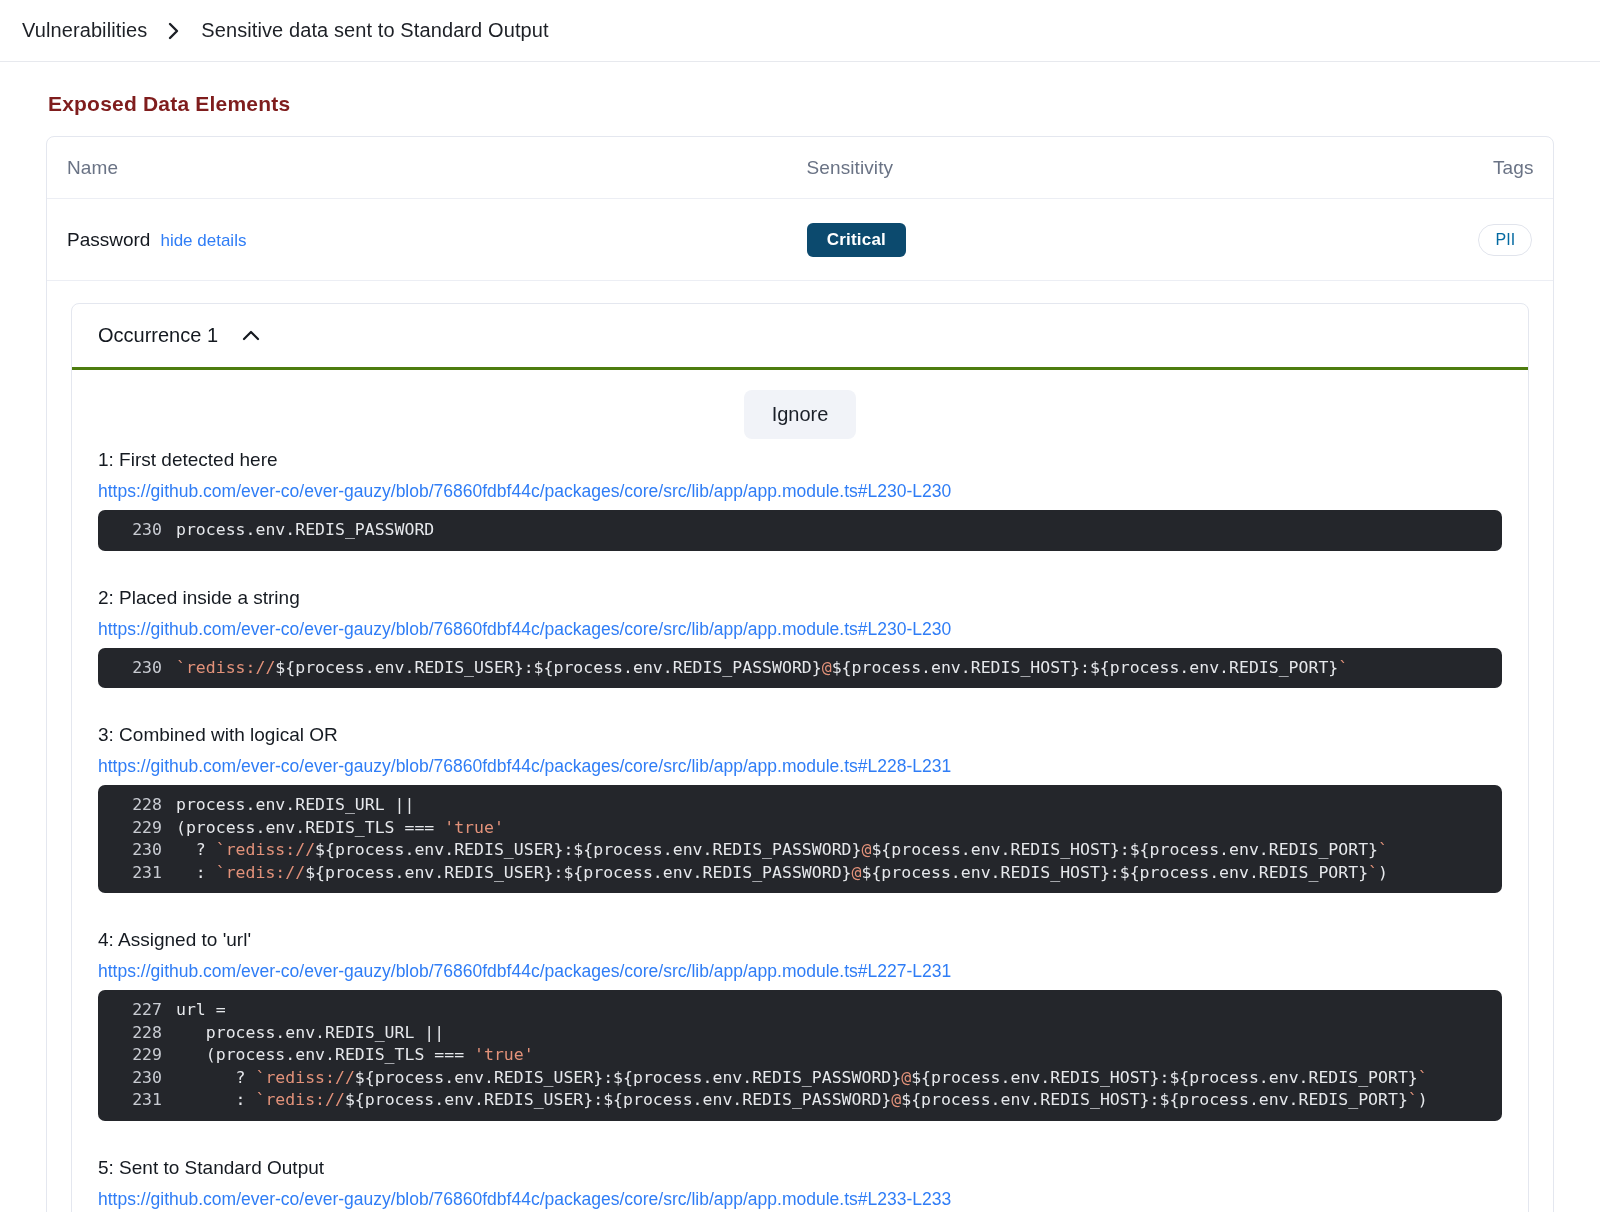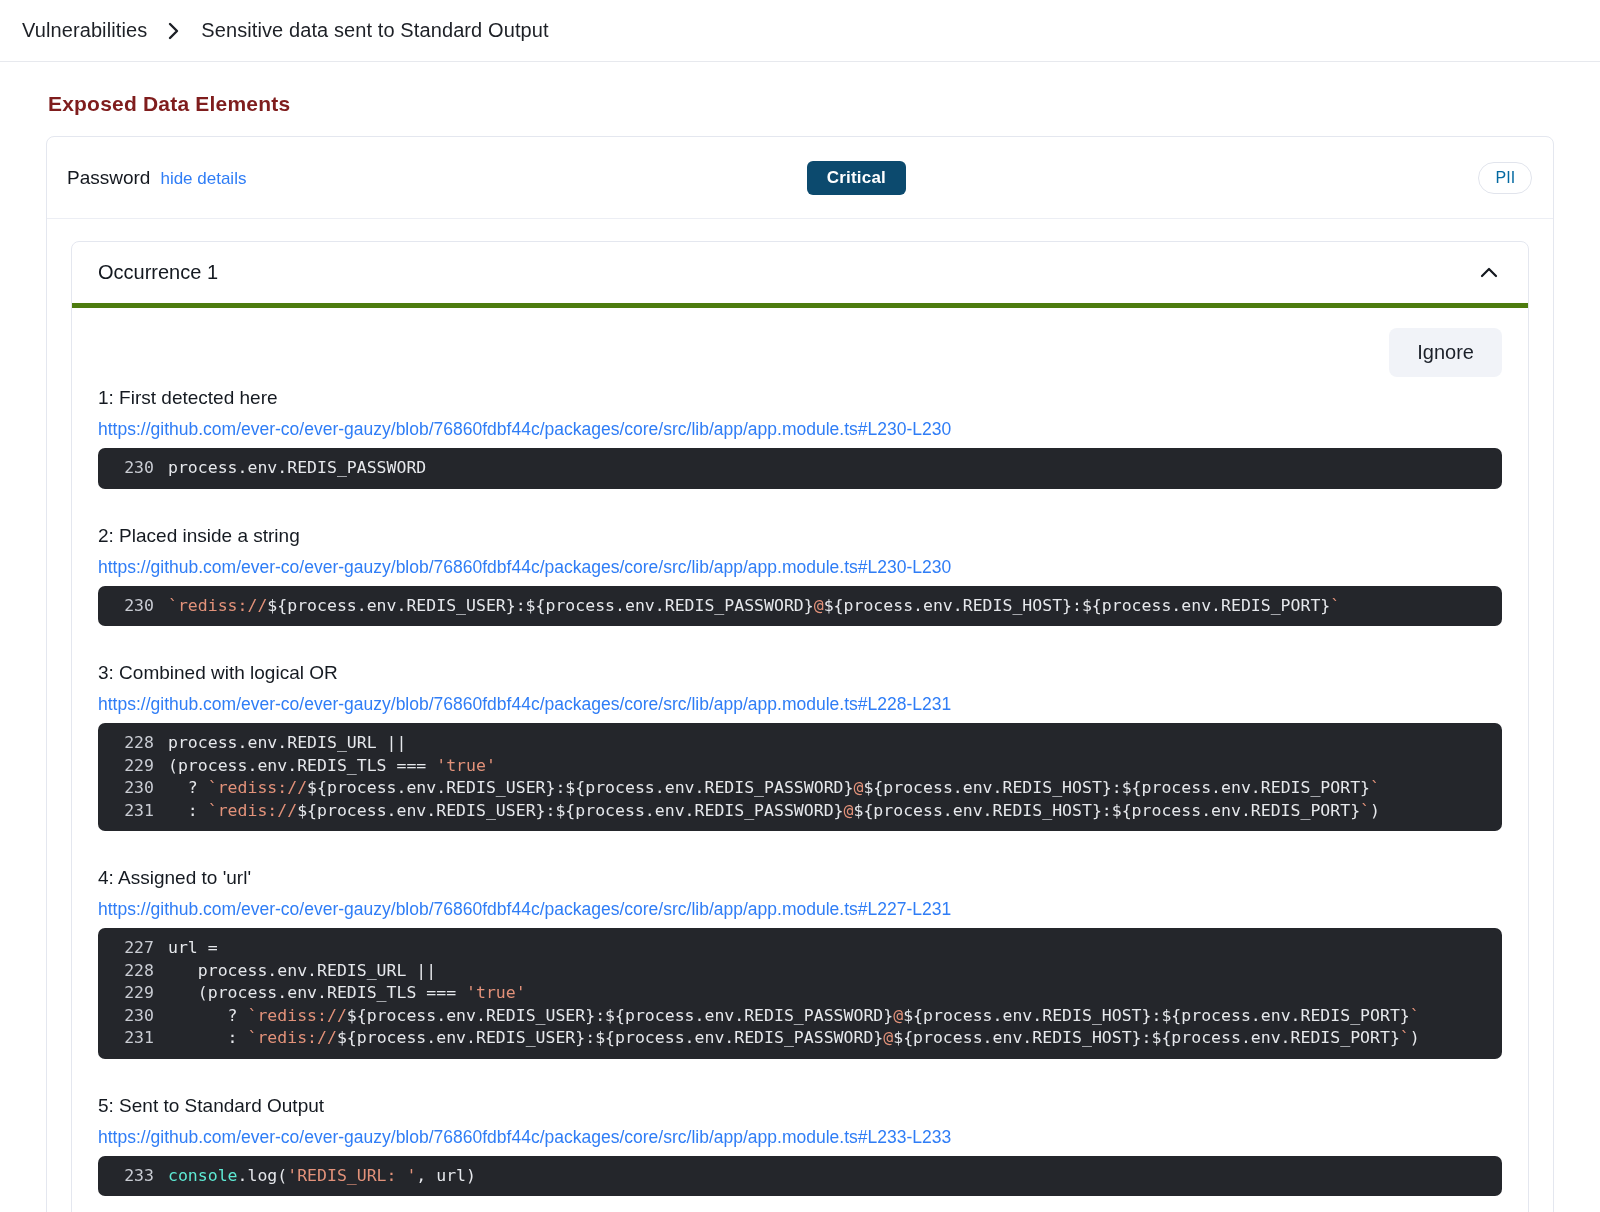"Name" div.thead { html: none -> <div> <div>Name</div> <div>Sensitivity</div> <div> <span>Tags</span> </div> </div> }
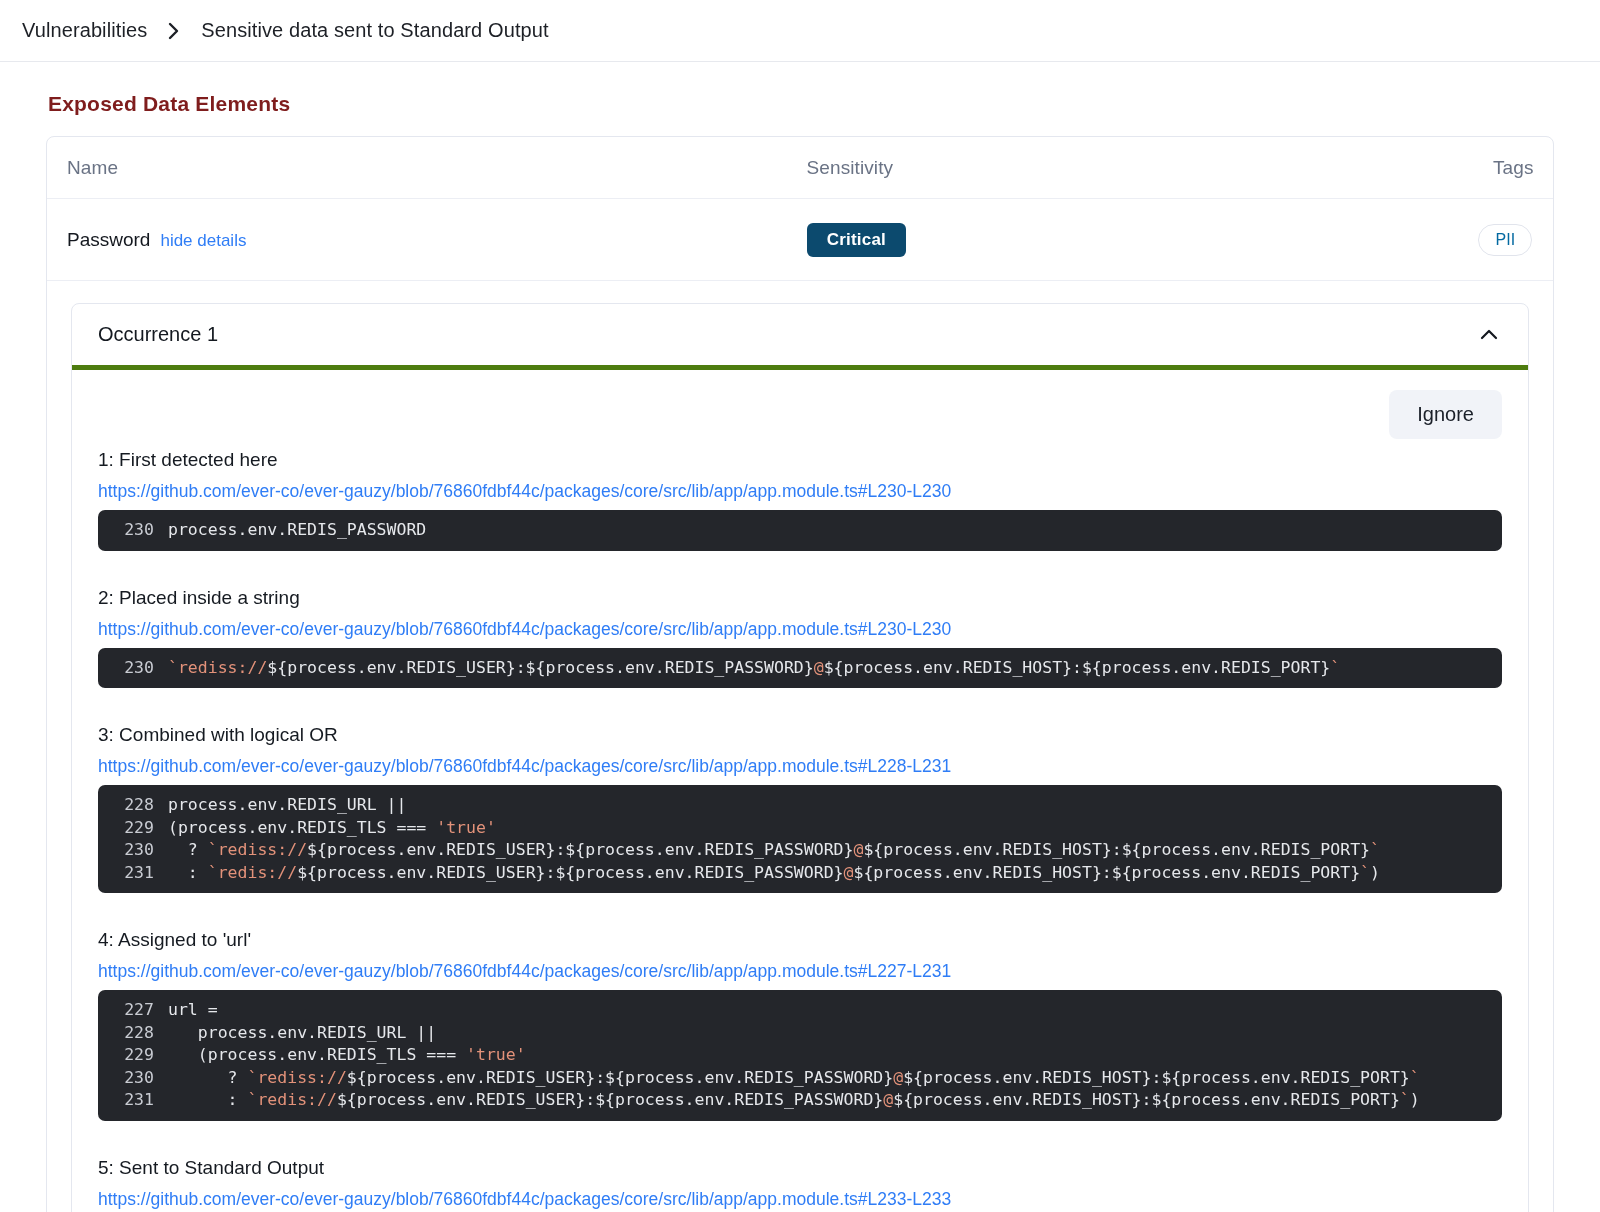"Occurrence 1" .occ-head { border-bottom: 5px solid #4d7c0f -> 3px solid #4d7c0f; justify-content: space-between -> none }
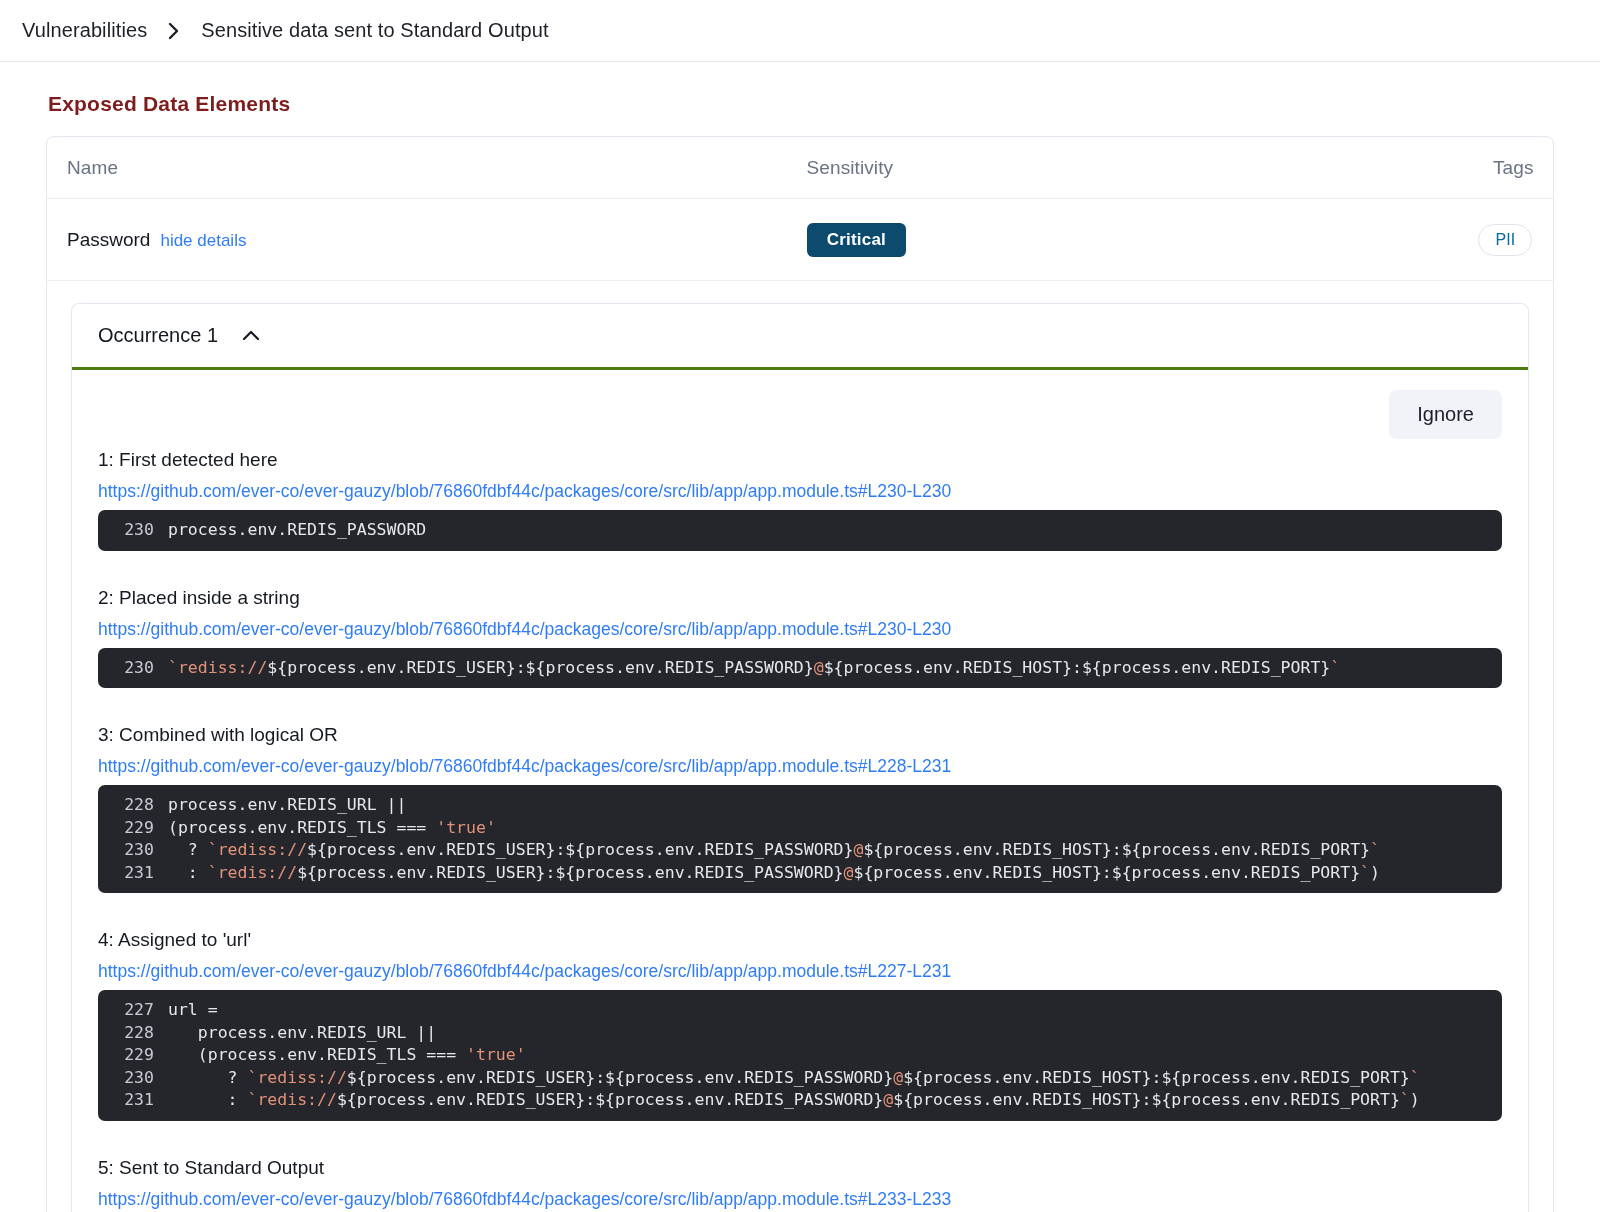"Ignore" .ignore-row { justify-content: flex-end -> center }
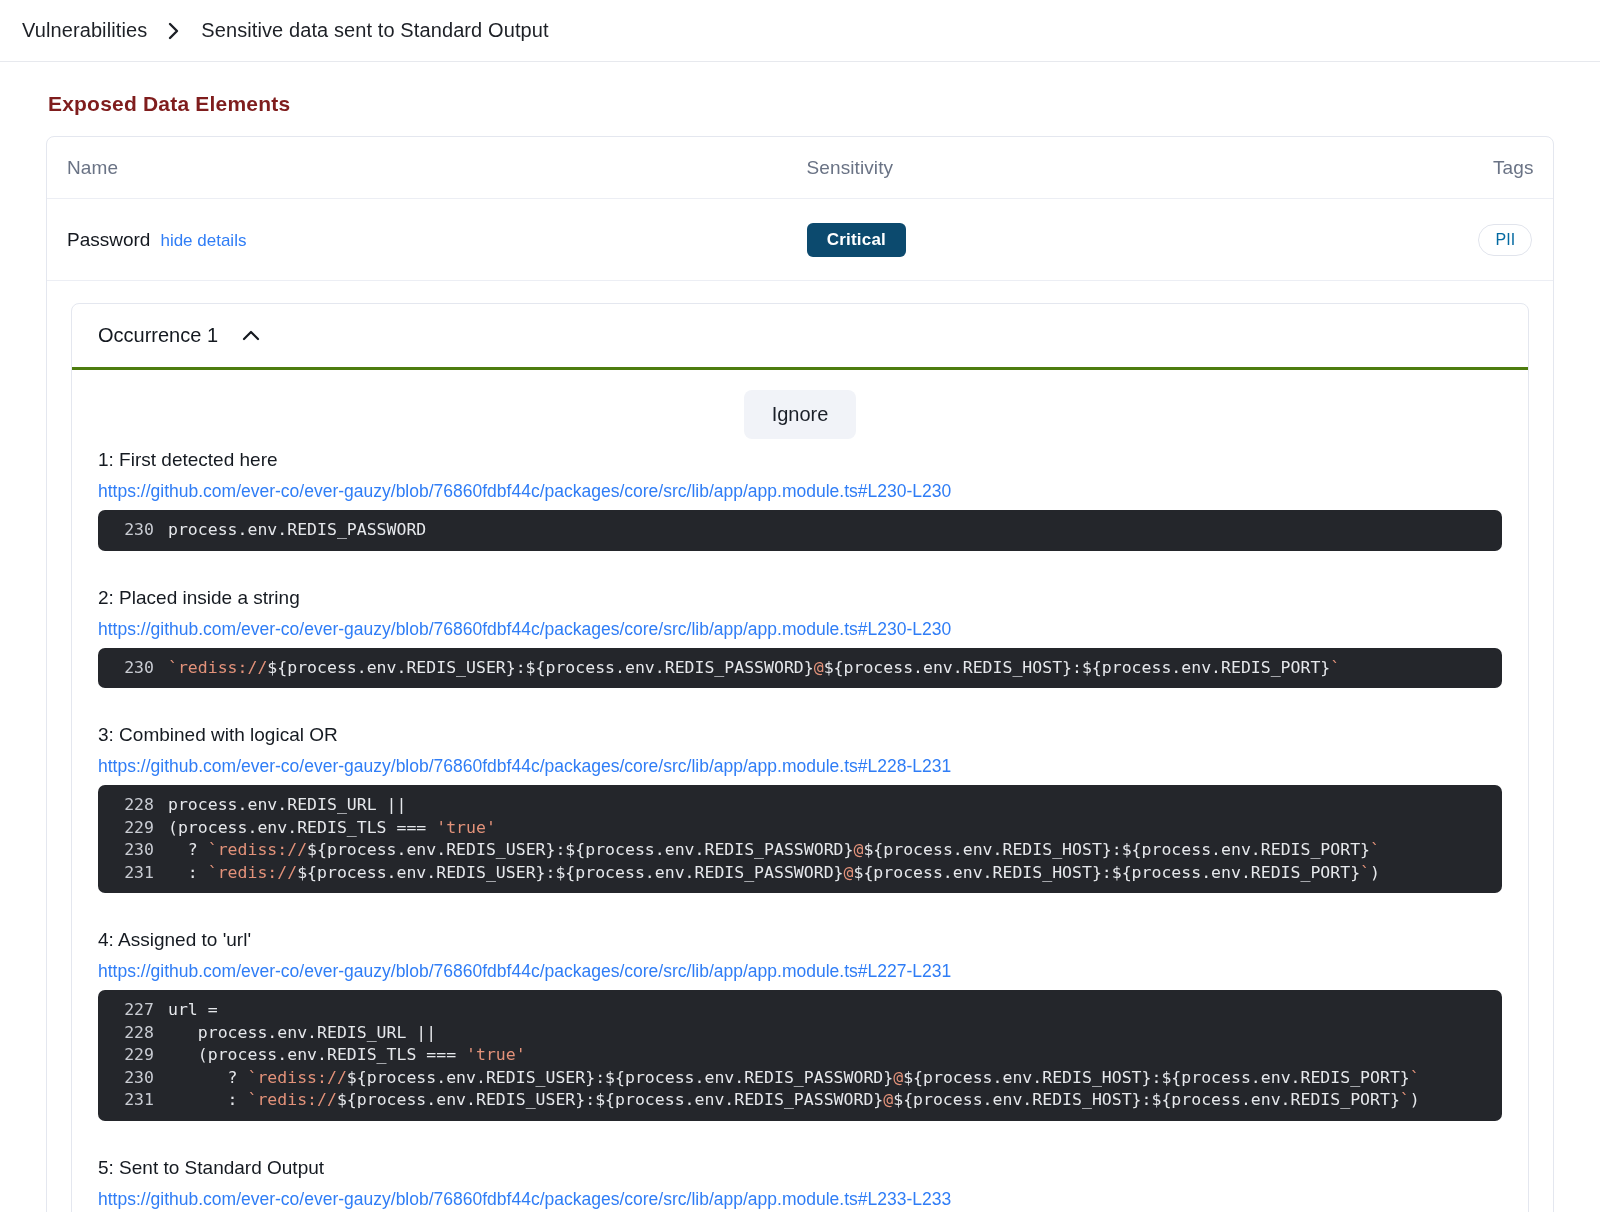"230" .code-block { padding: 9px 8px -> 9px 16px }
